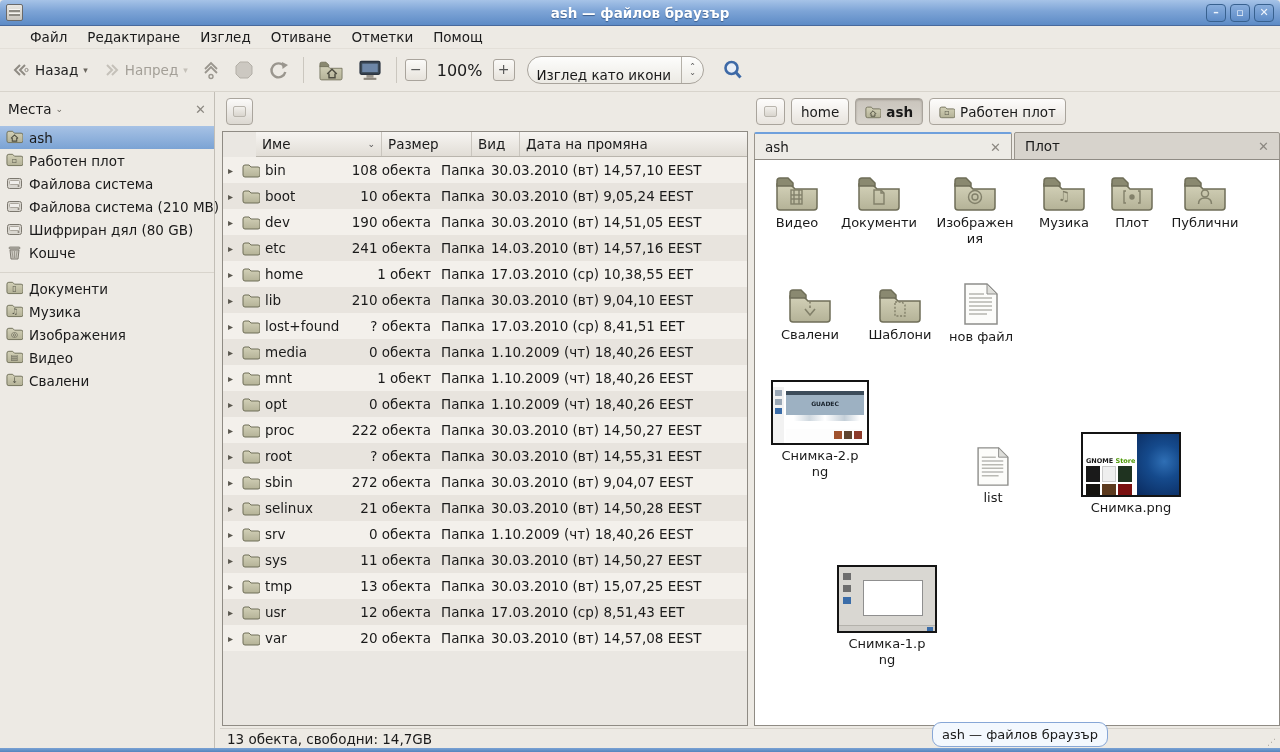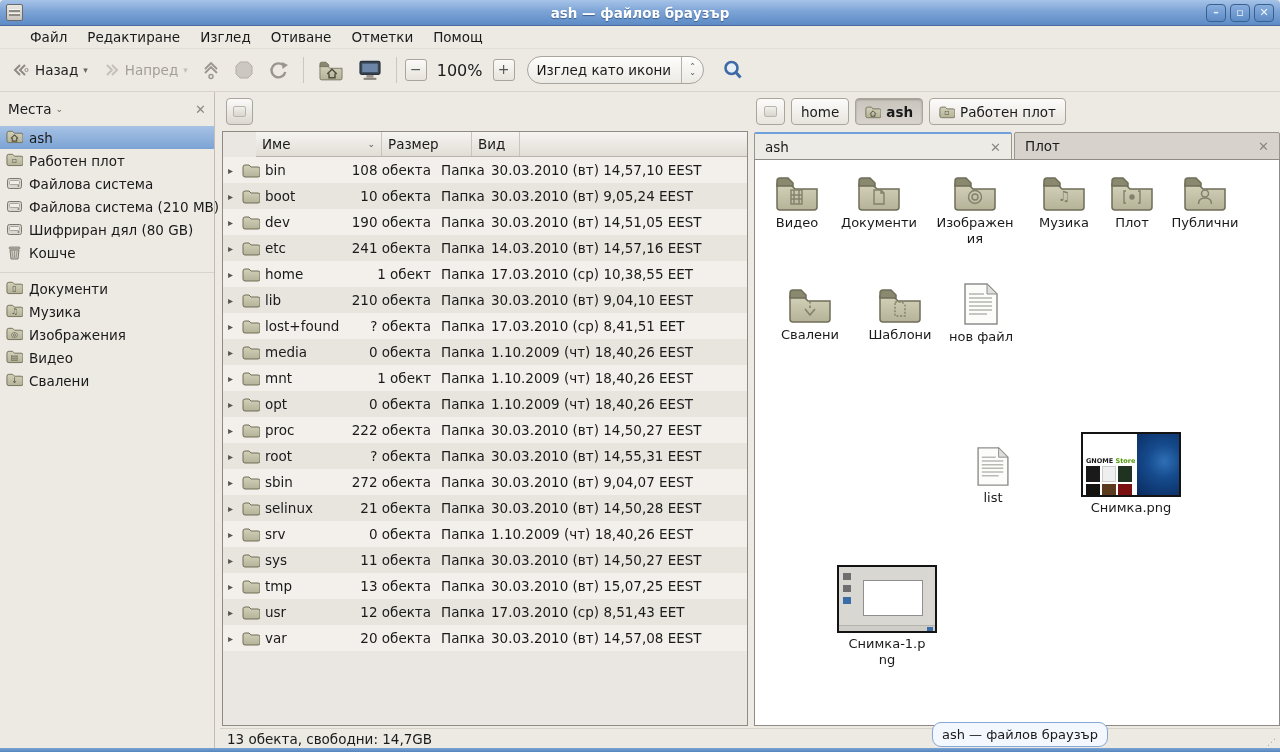"Изглед като икони" .combo { align-items: center -> flex-end }
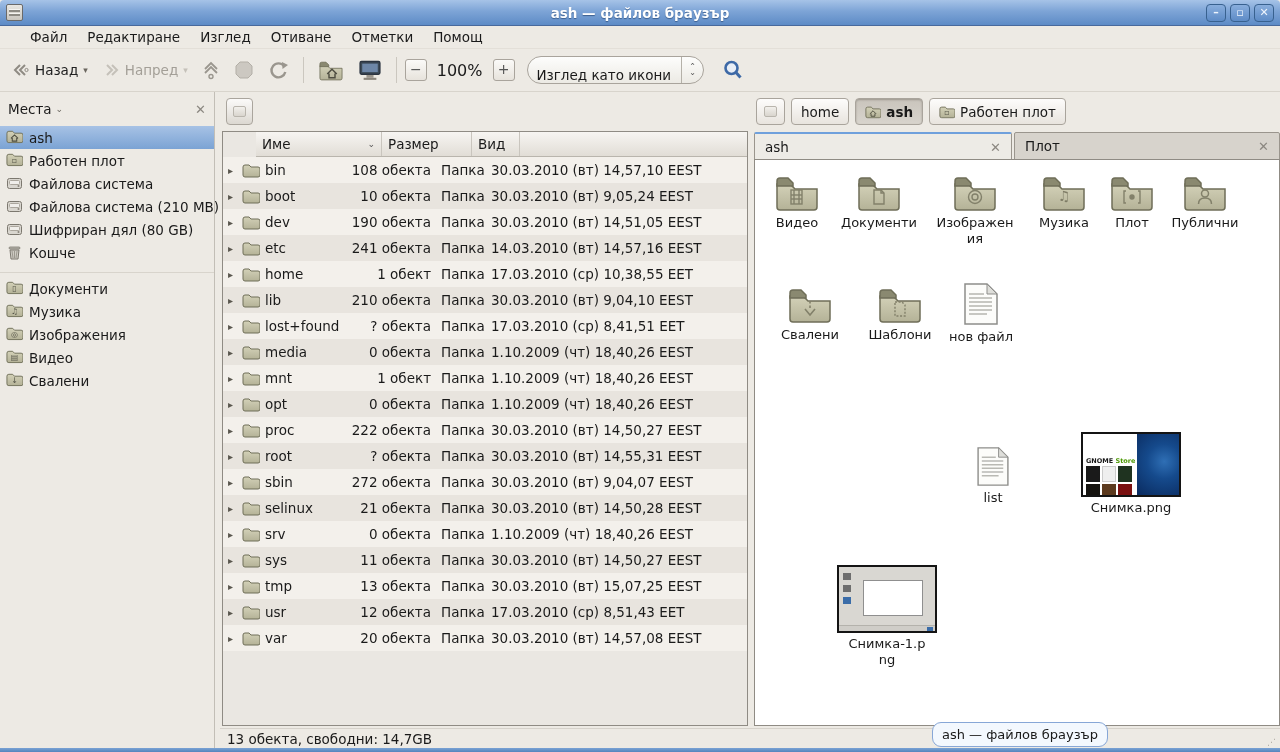"Дата на промяна" span.th { html: none -> <span> <span>Дата на промяна</span> </span> }
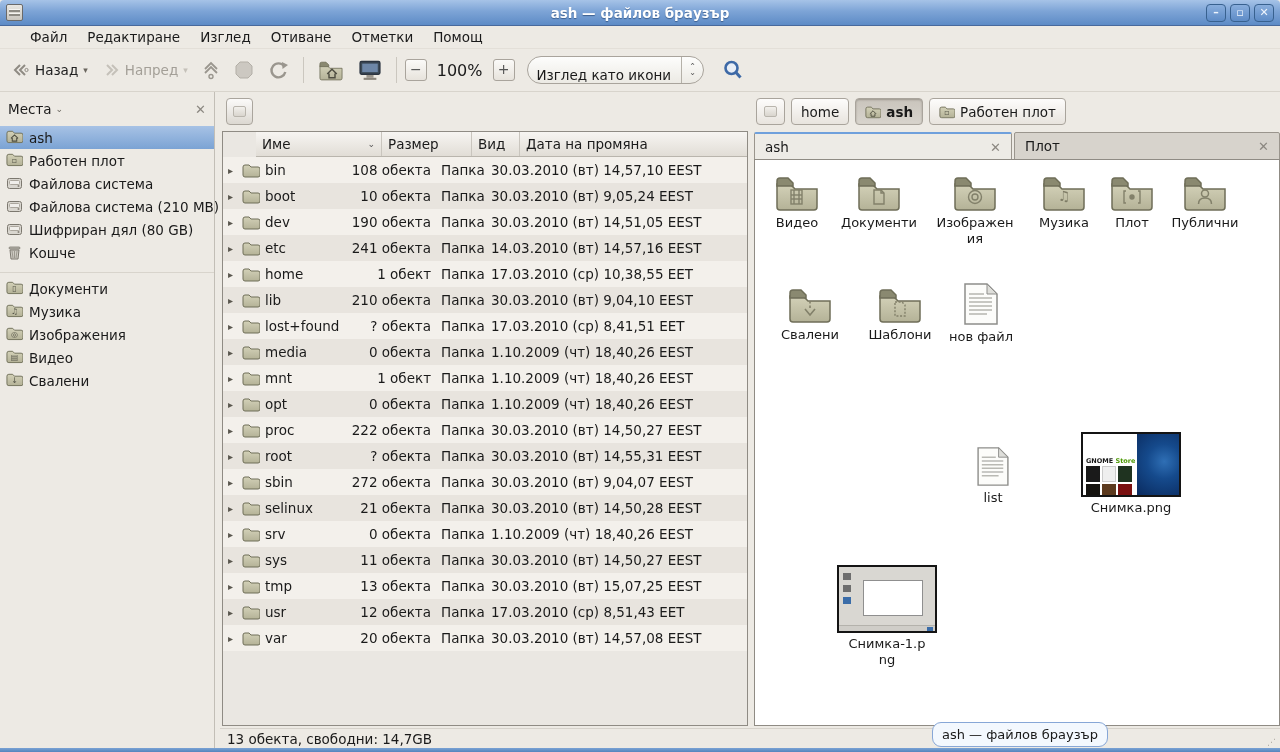"Снимка-2.png" div.ivitem { html: none -> <div> <span> <span></span><span> <i></i> <i></i> <i></i> </span> <span>GUADEC</span> <span></span> <span> <i></i> <i></i> <i></i> </span> </span> <span>Снимка-2.png</span> </div> }
